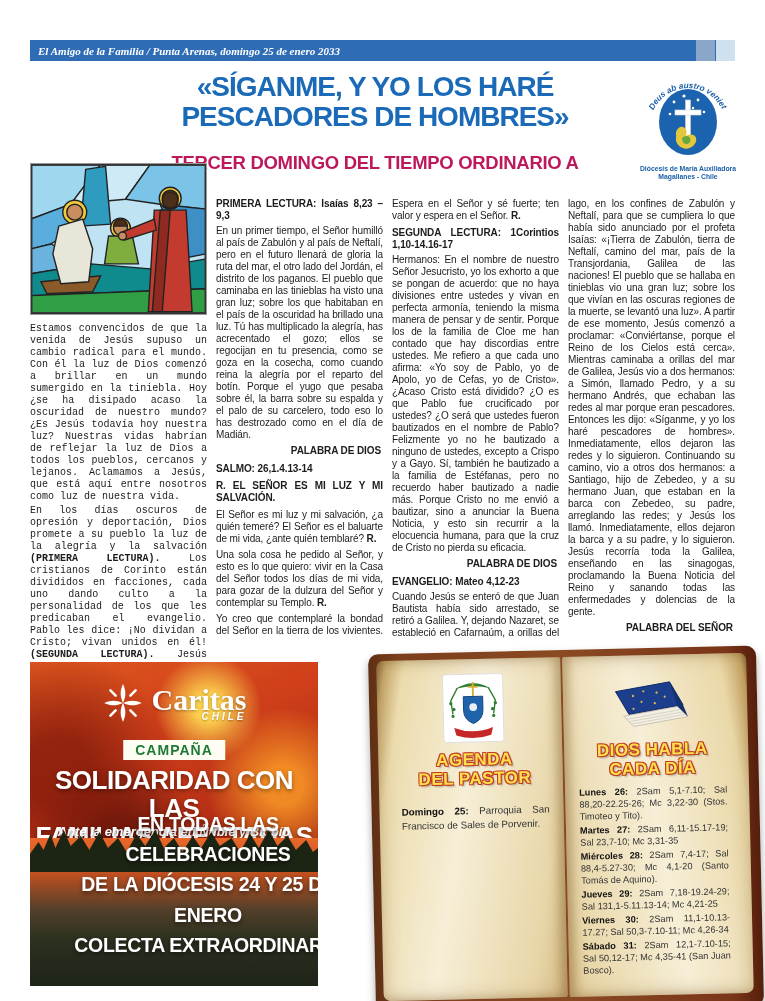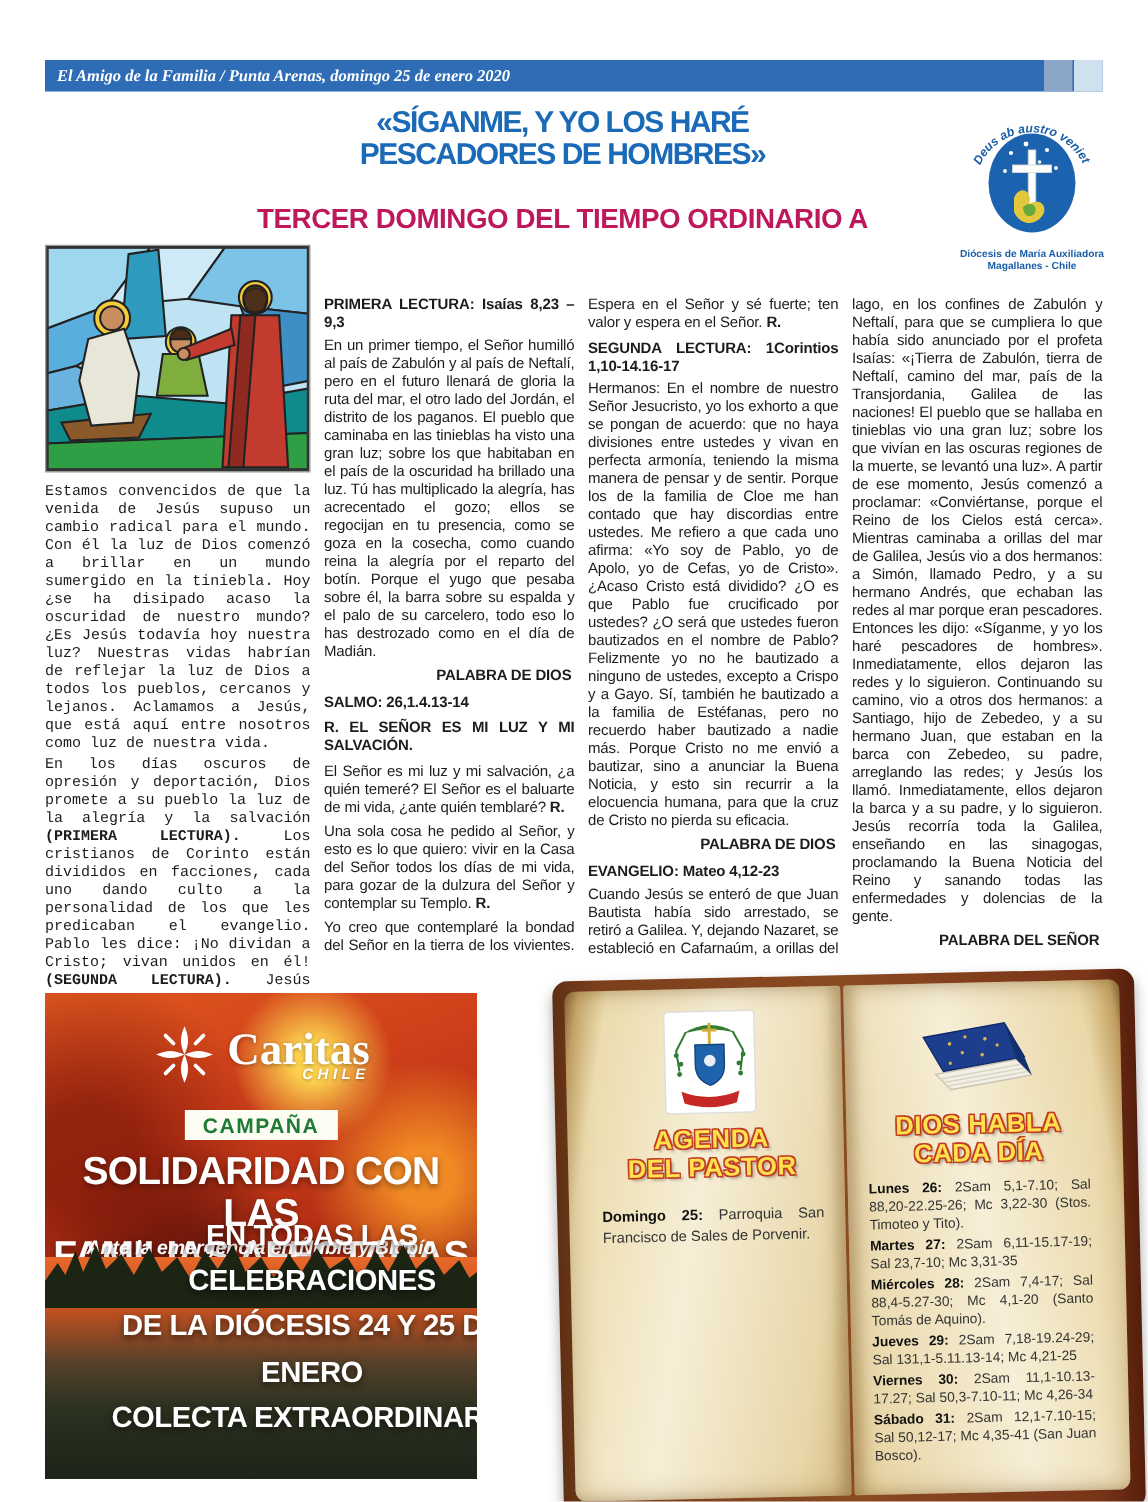"El Amigo de la Familia" span.masthead-text { text: 2020 -> 2033 }
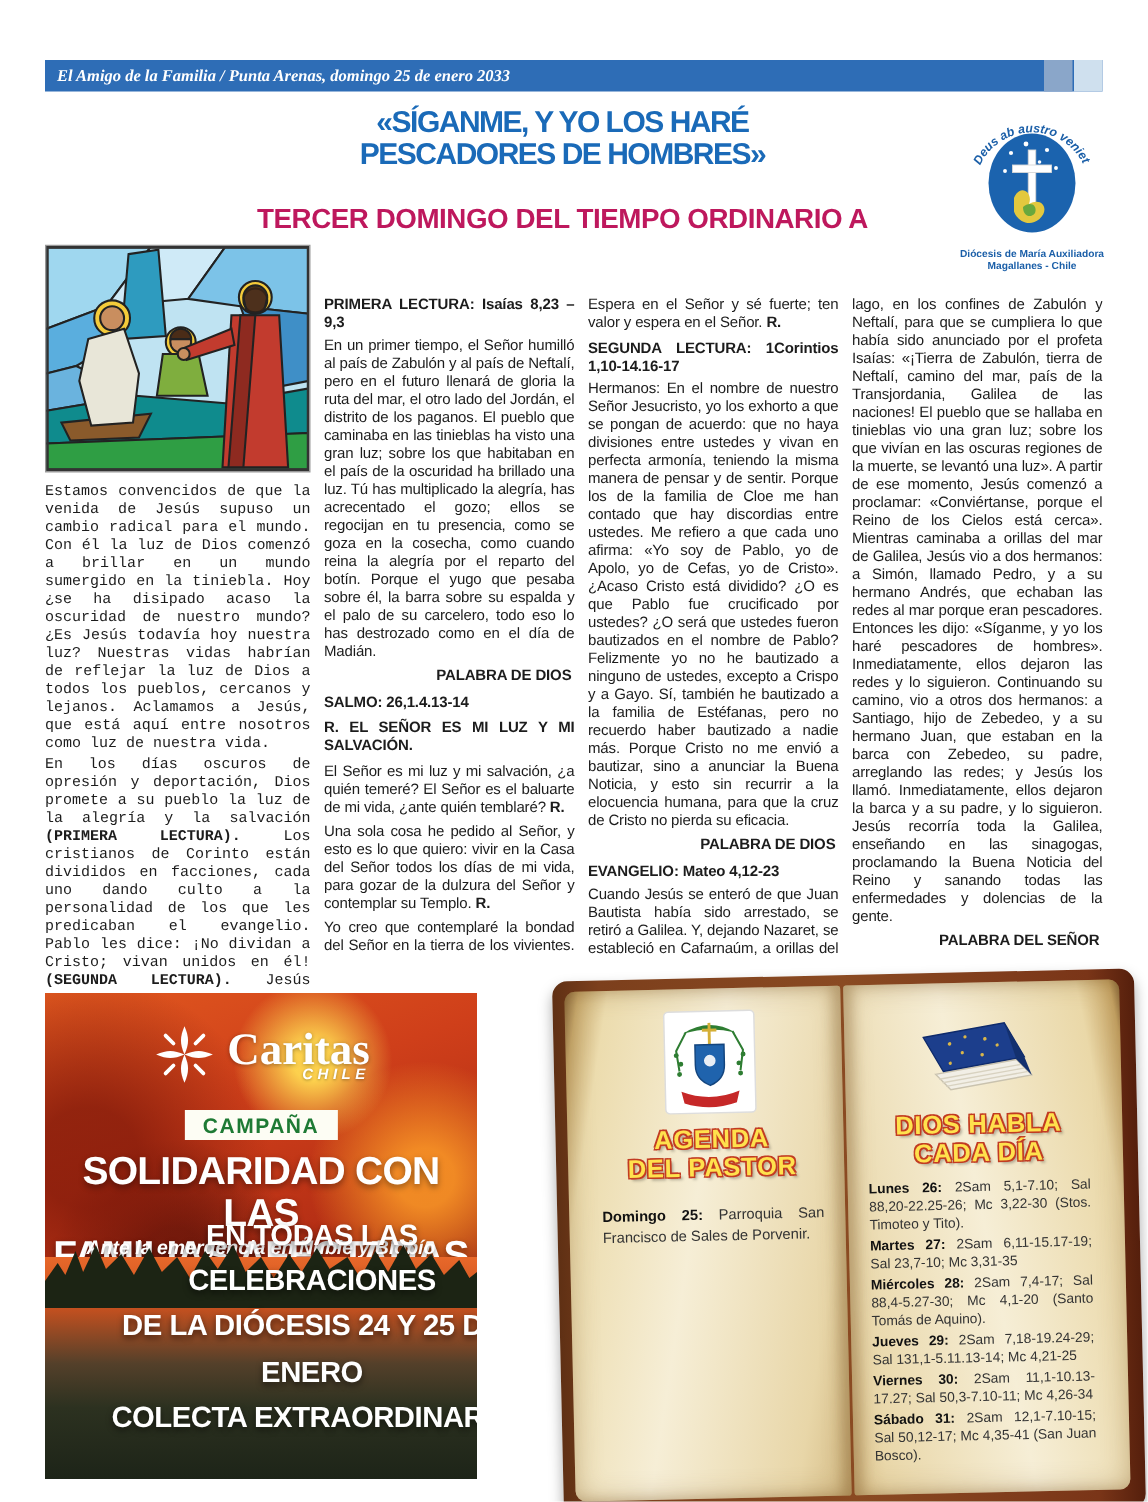"«SÍGANME, Y YO LOS HARÉ" .title-line { font-size: 20px -> 28px }
